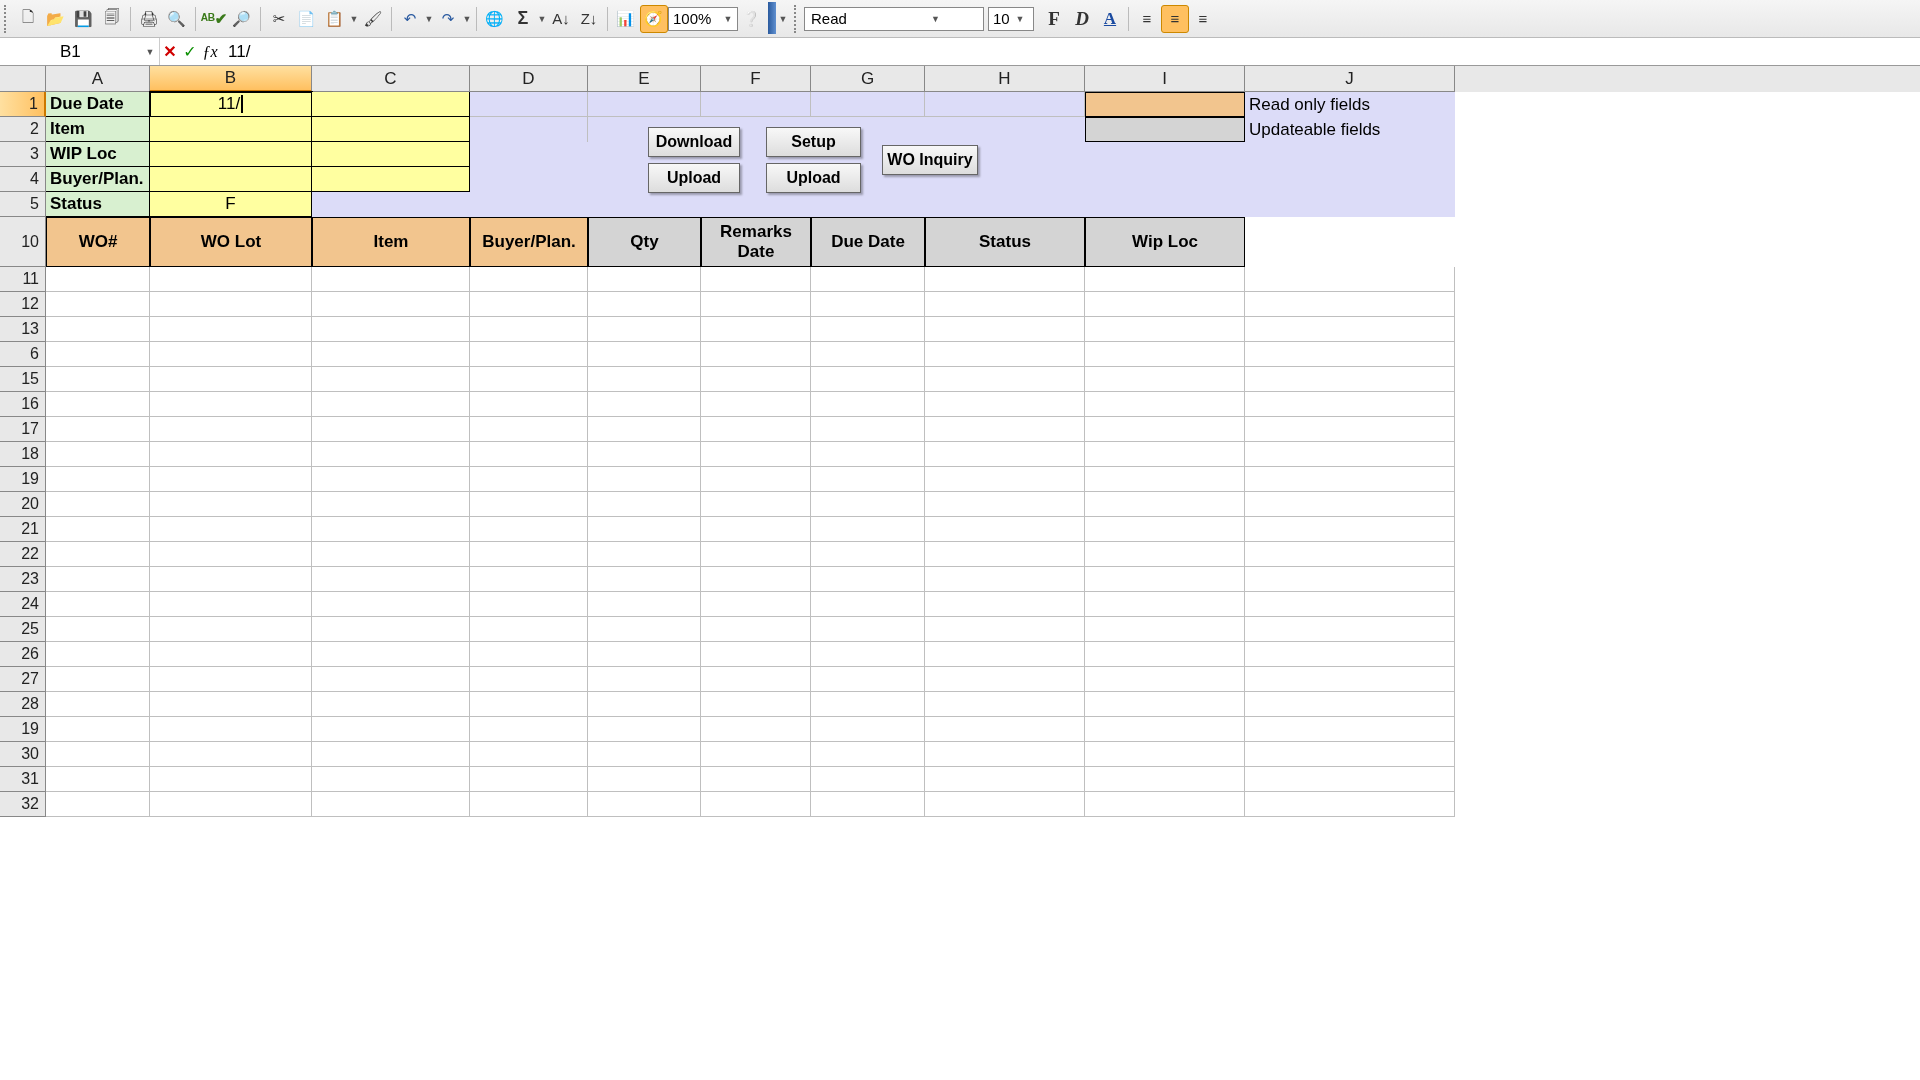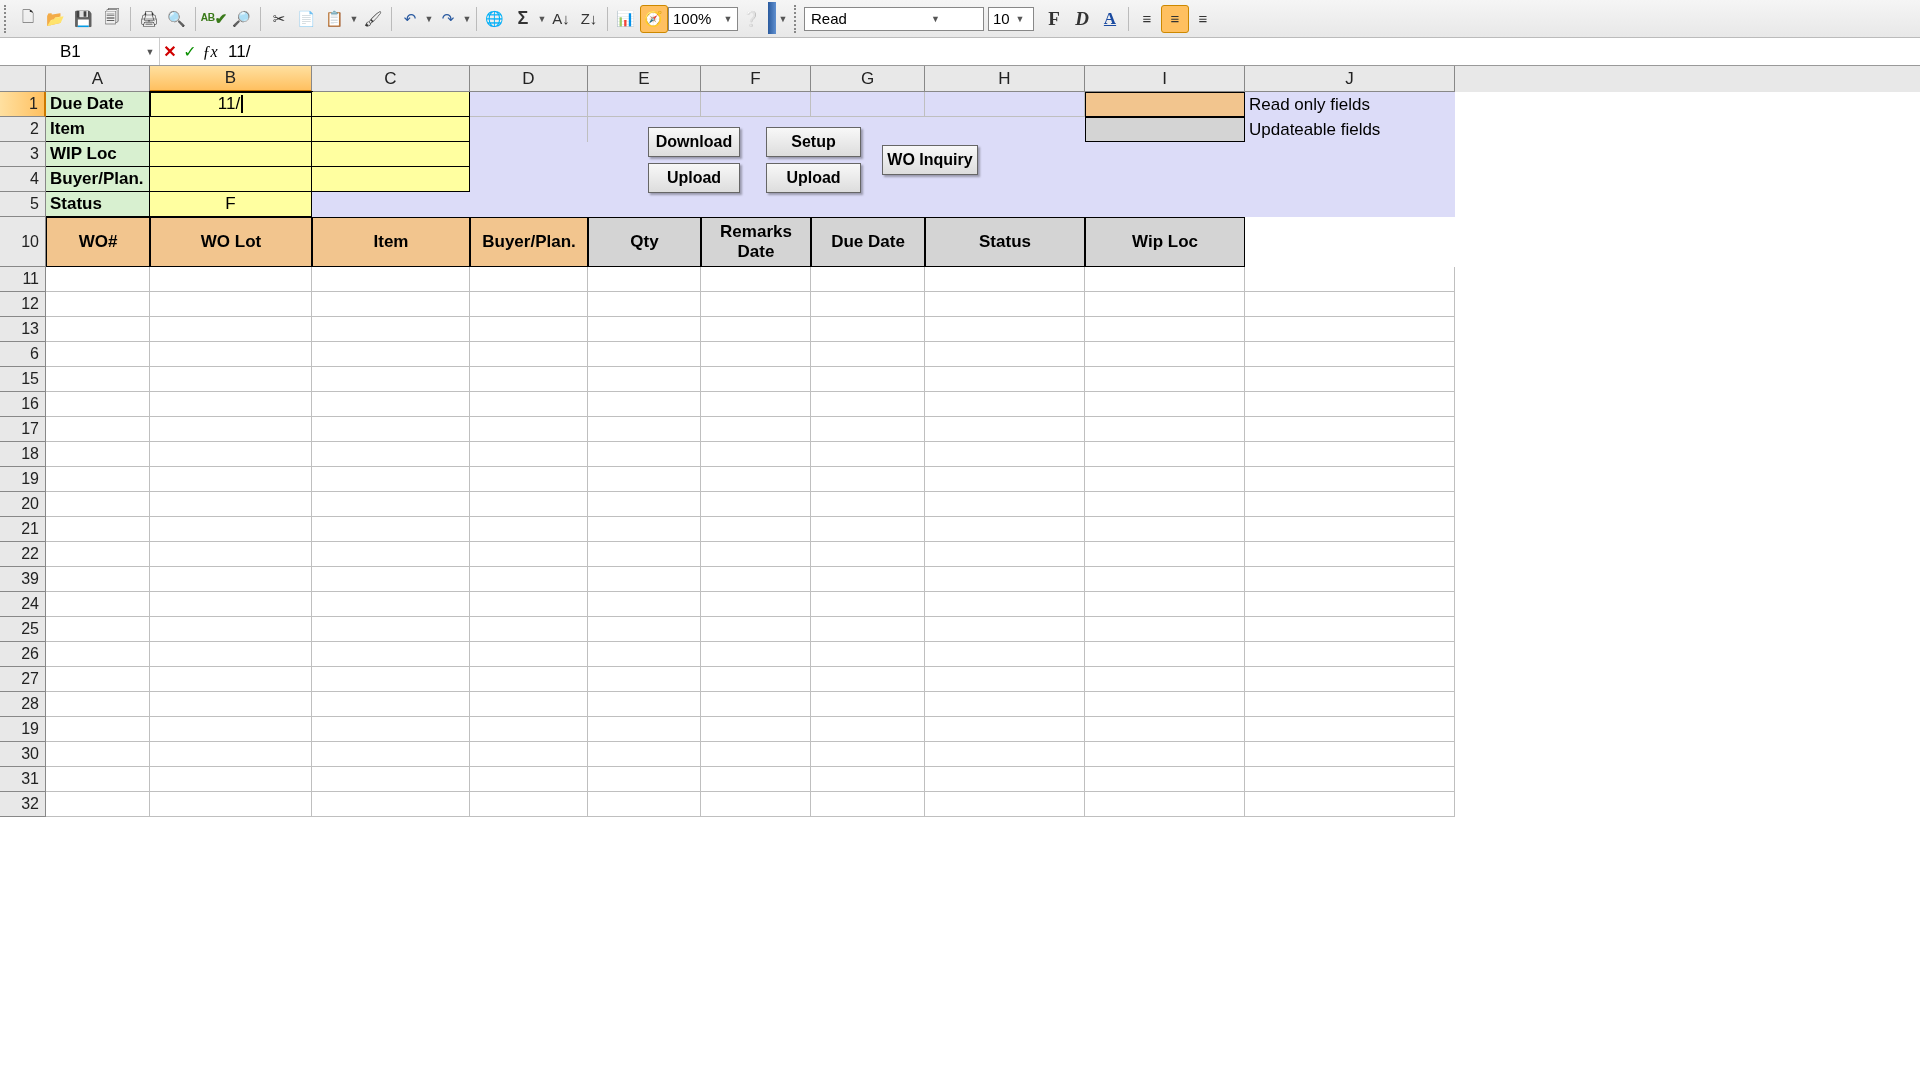"39" div.row-h { text: 39 -> 23 }
